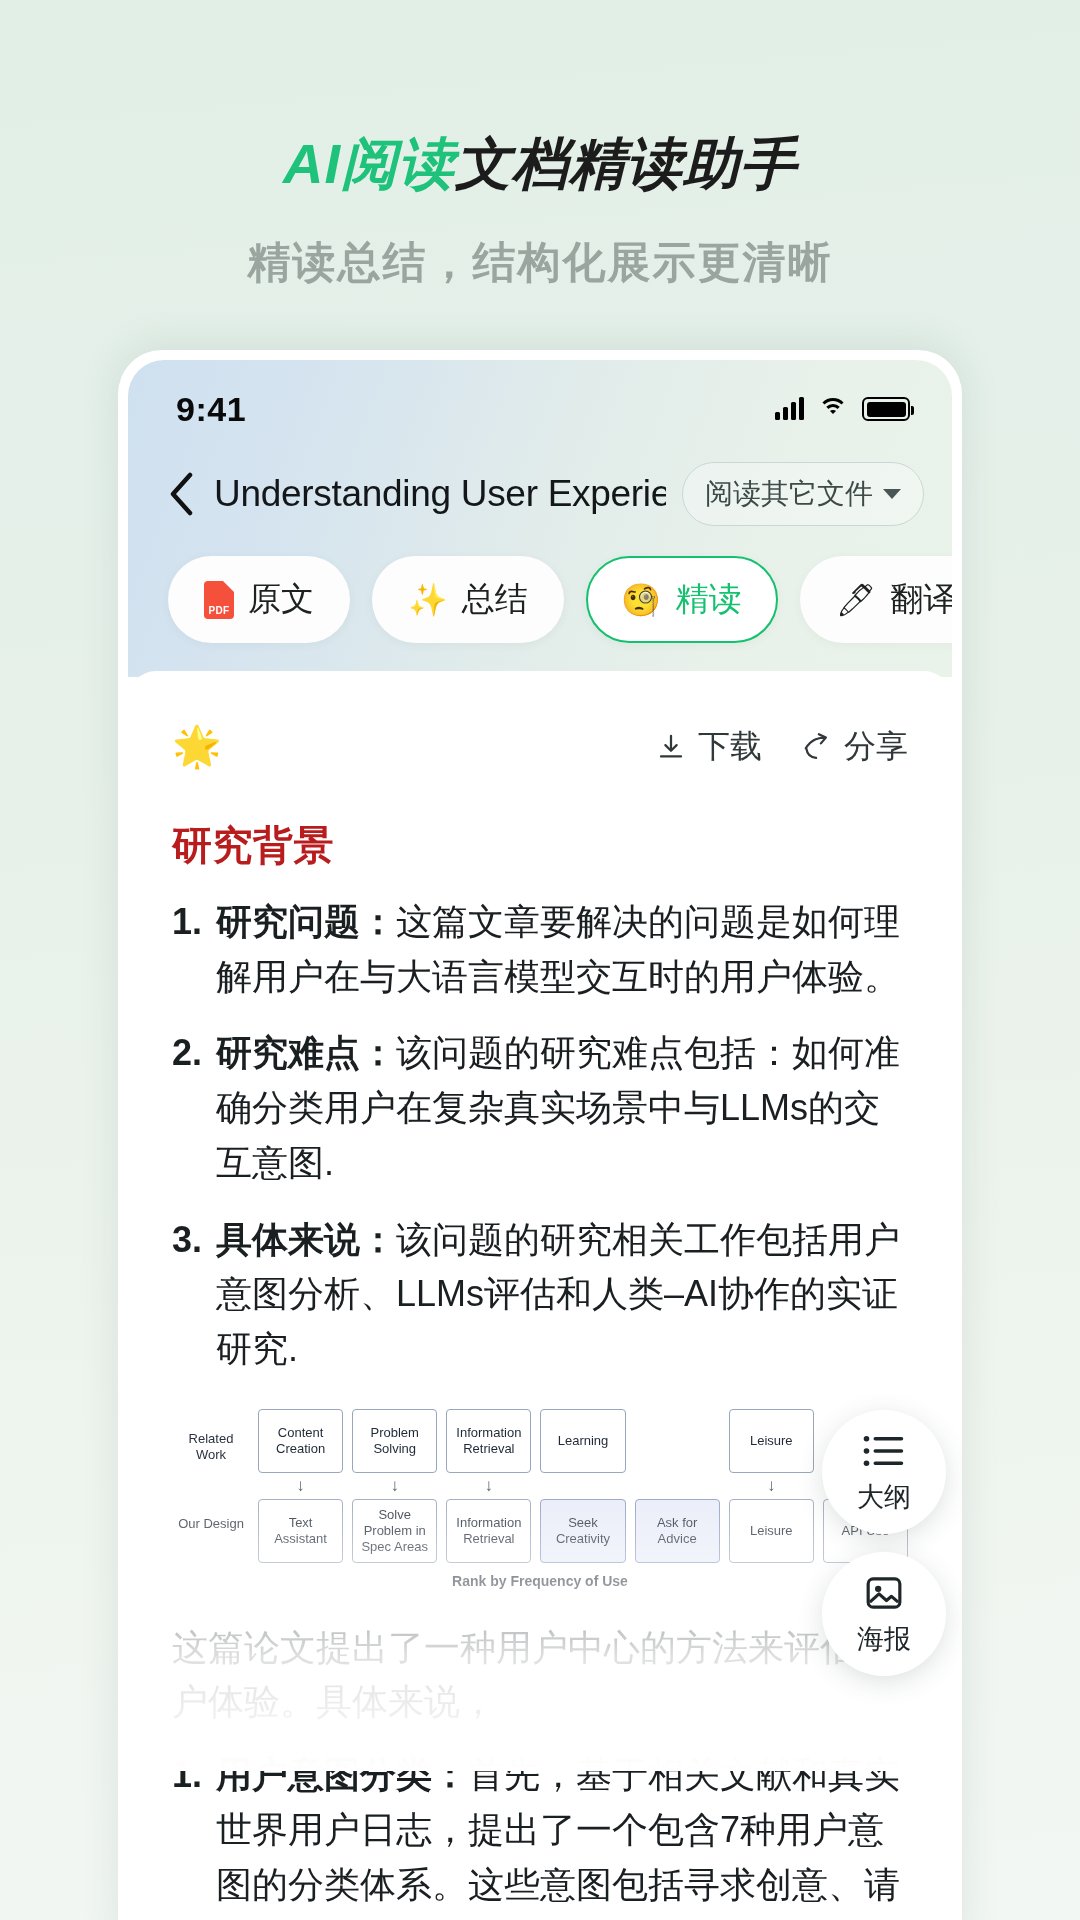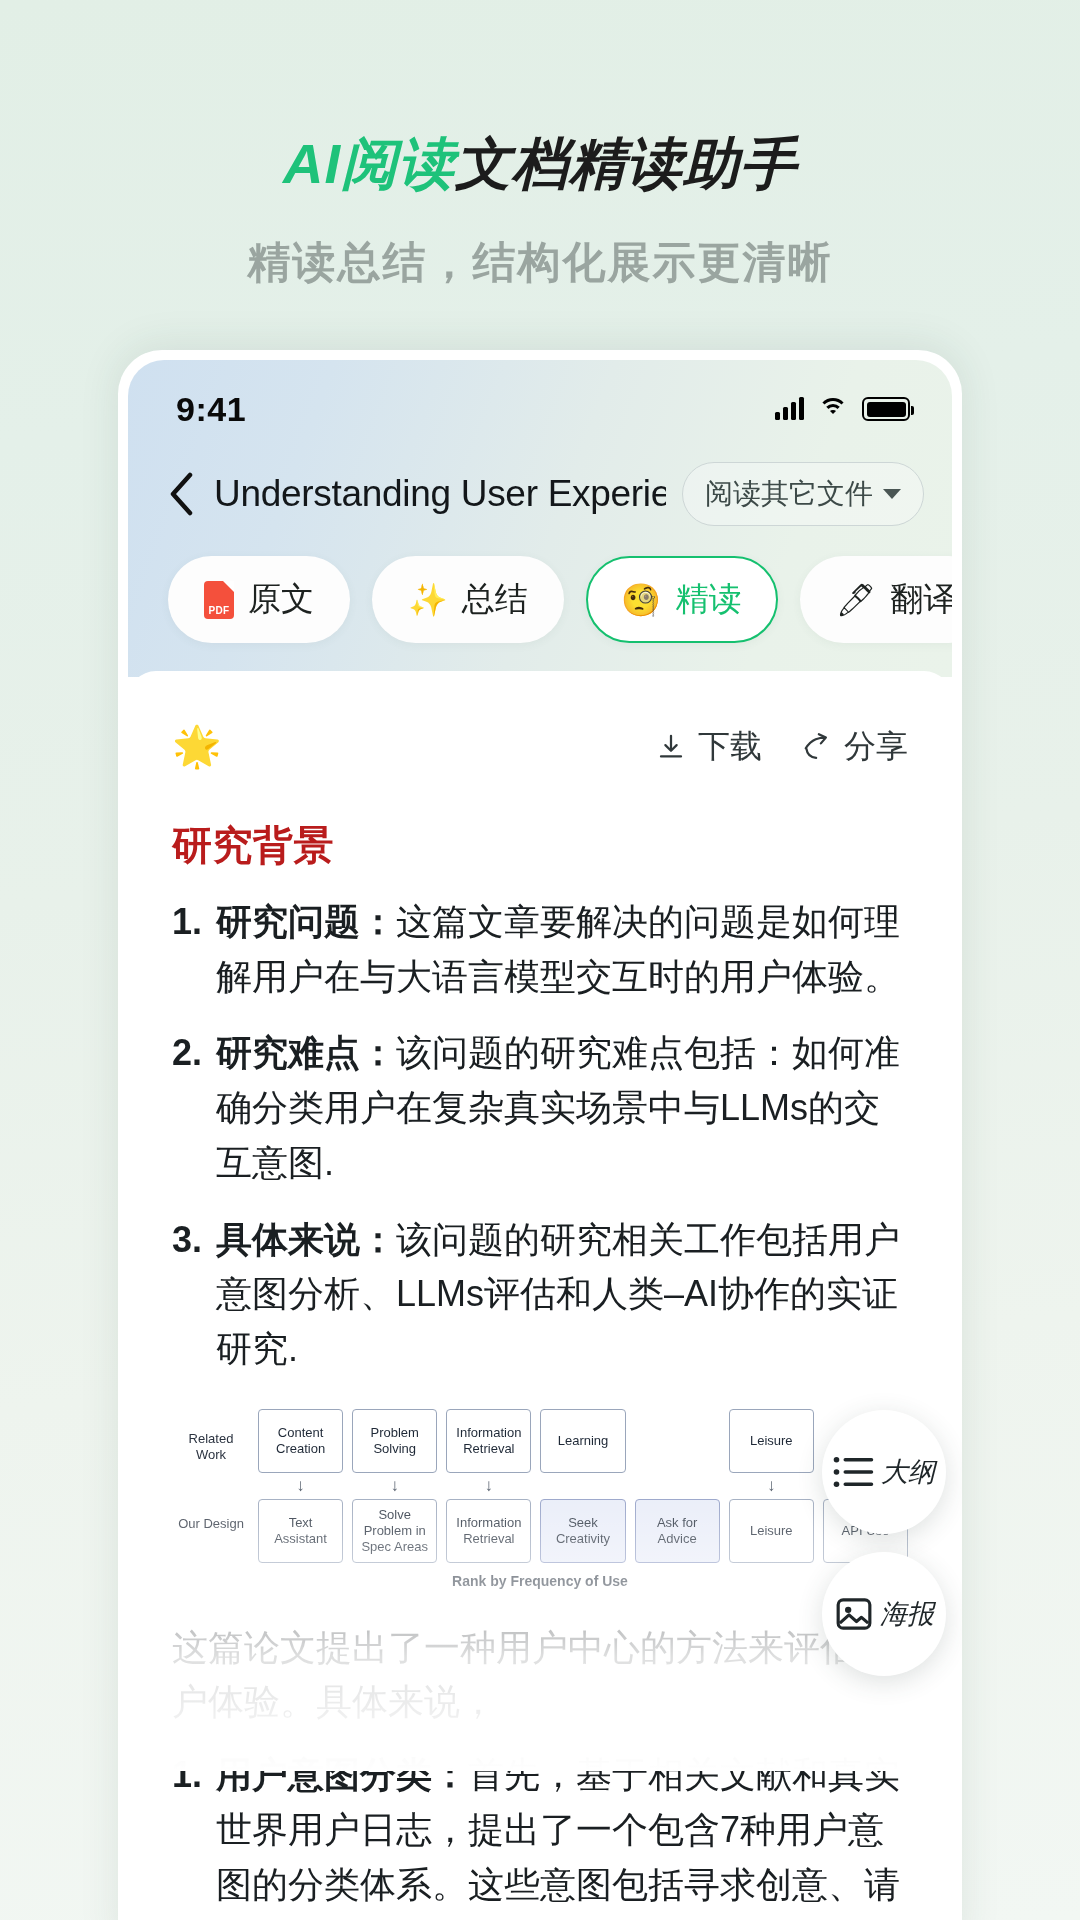"大纲" .dock-btn { flex-direction: none -> column; font-style: italic -> none }
